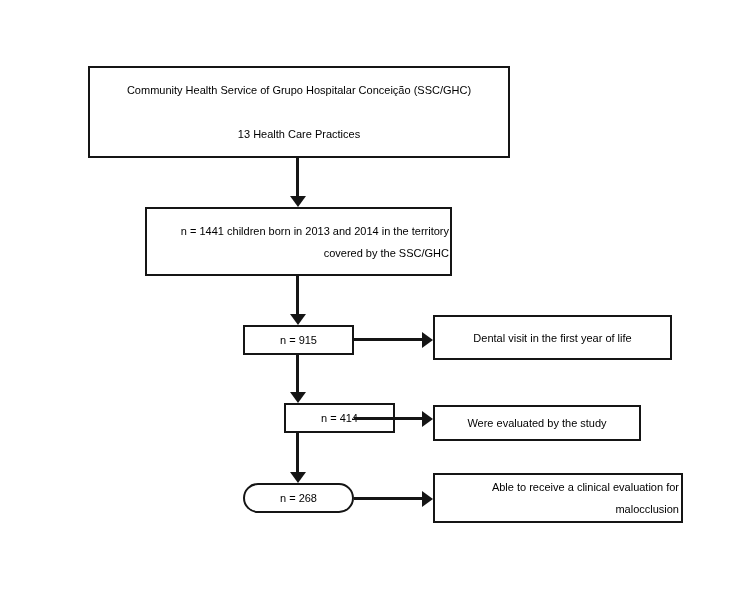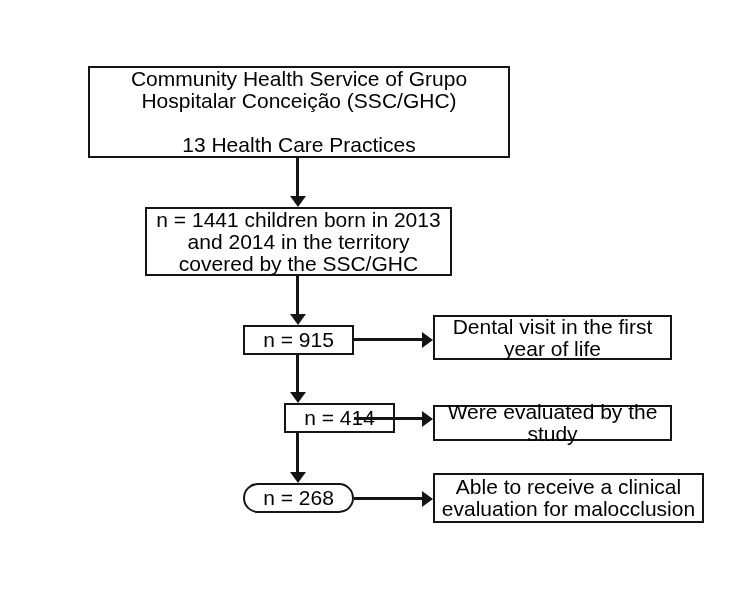"Community Health Service of Grupo" .box { font-size: 21px -> 11px; text-align: center -> right }
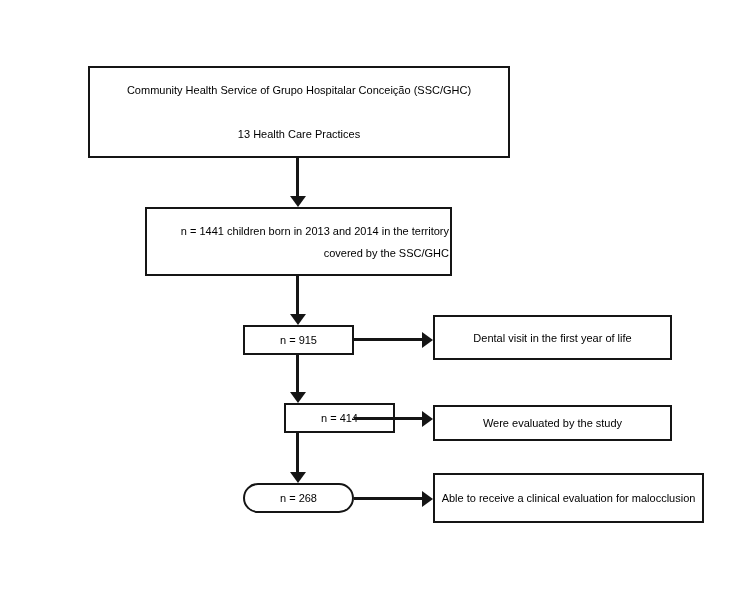"Were evaluated by the study" .box-evaluated { width: 239px -> 208px }
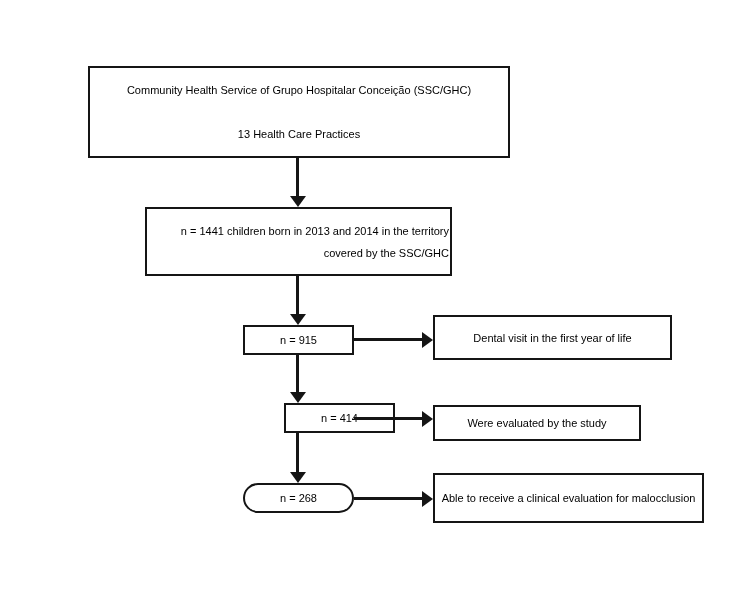"Able to receive a clinical" .box-clinical { width: 271px -> 250px }
